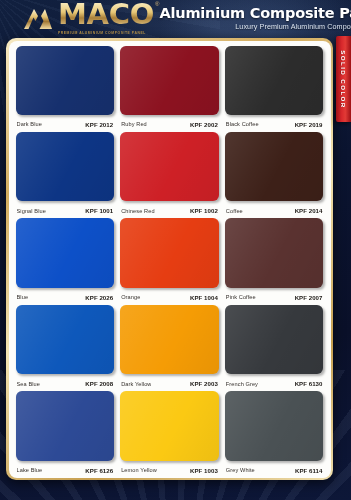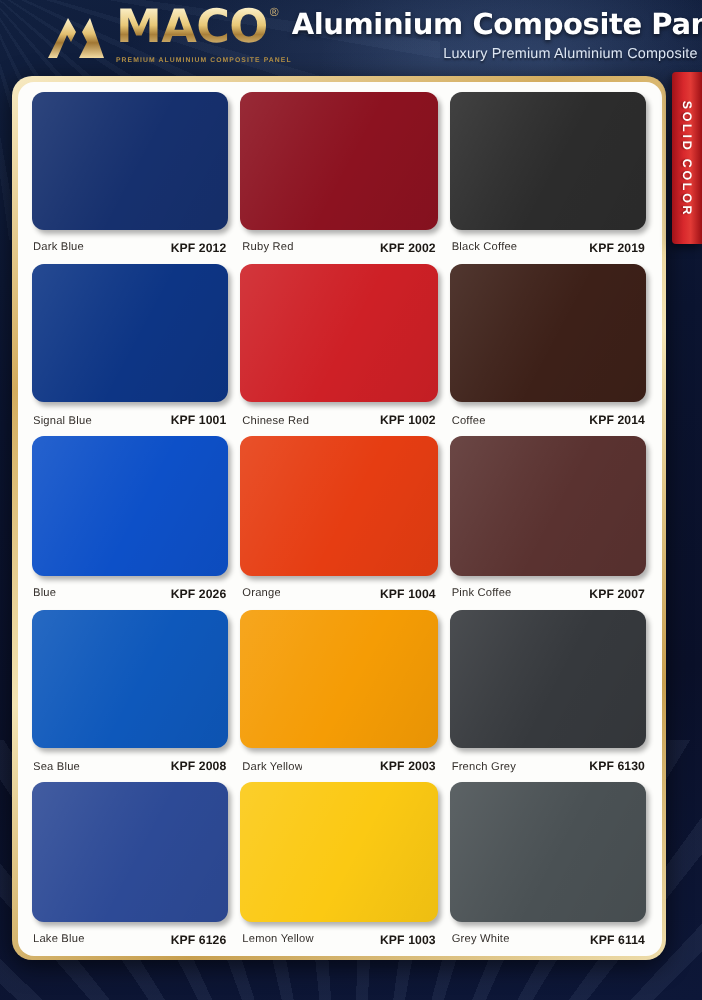"MACO" .logo-word { font-size: 23px -> 29px }
